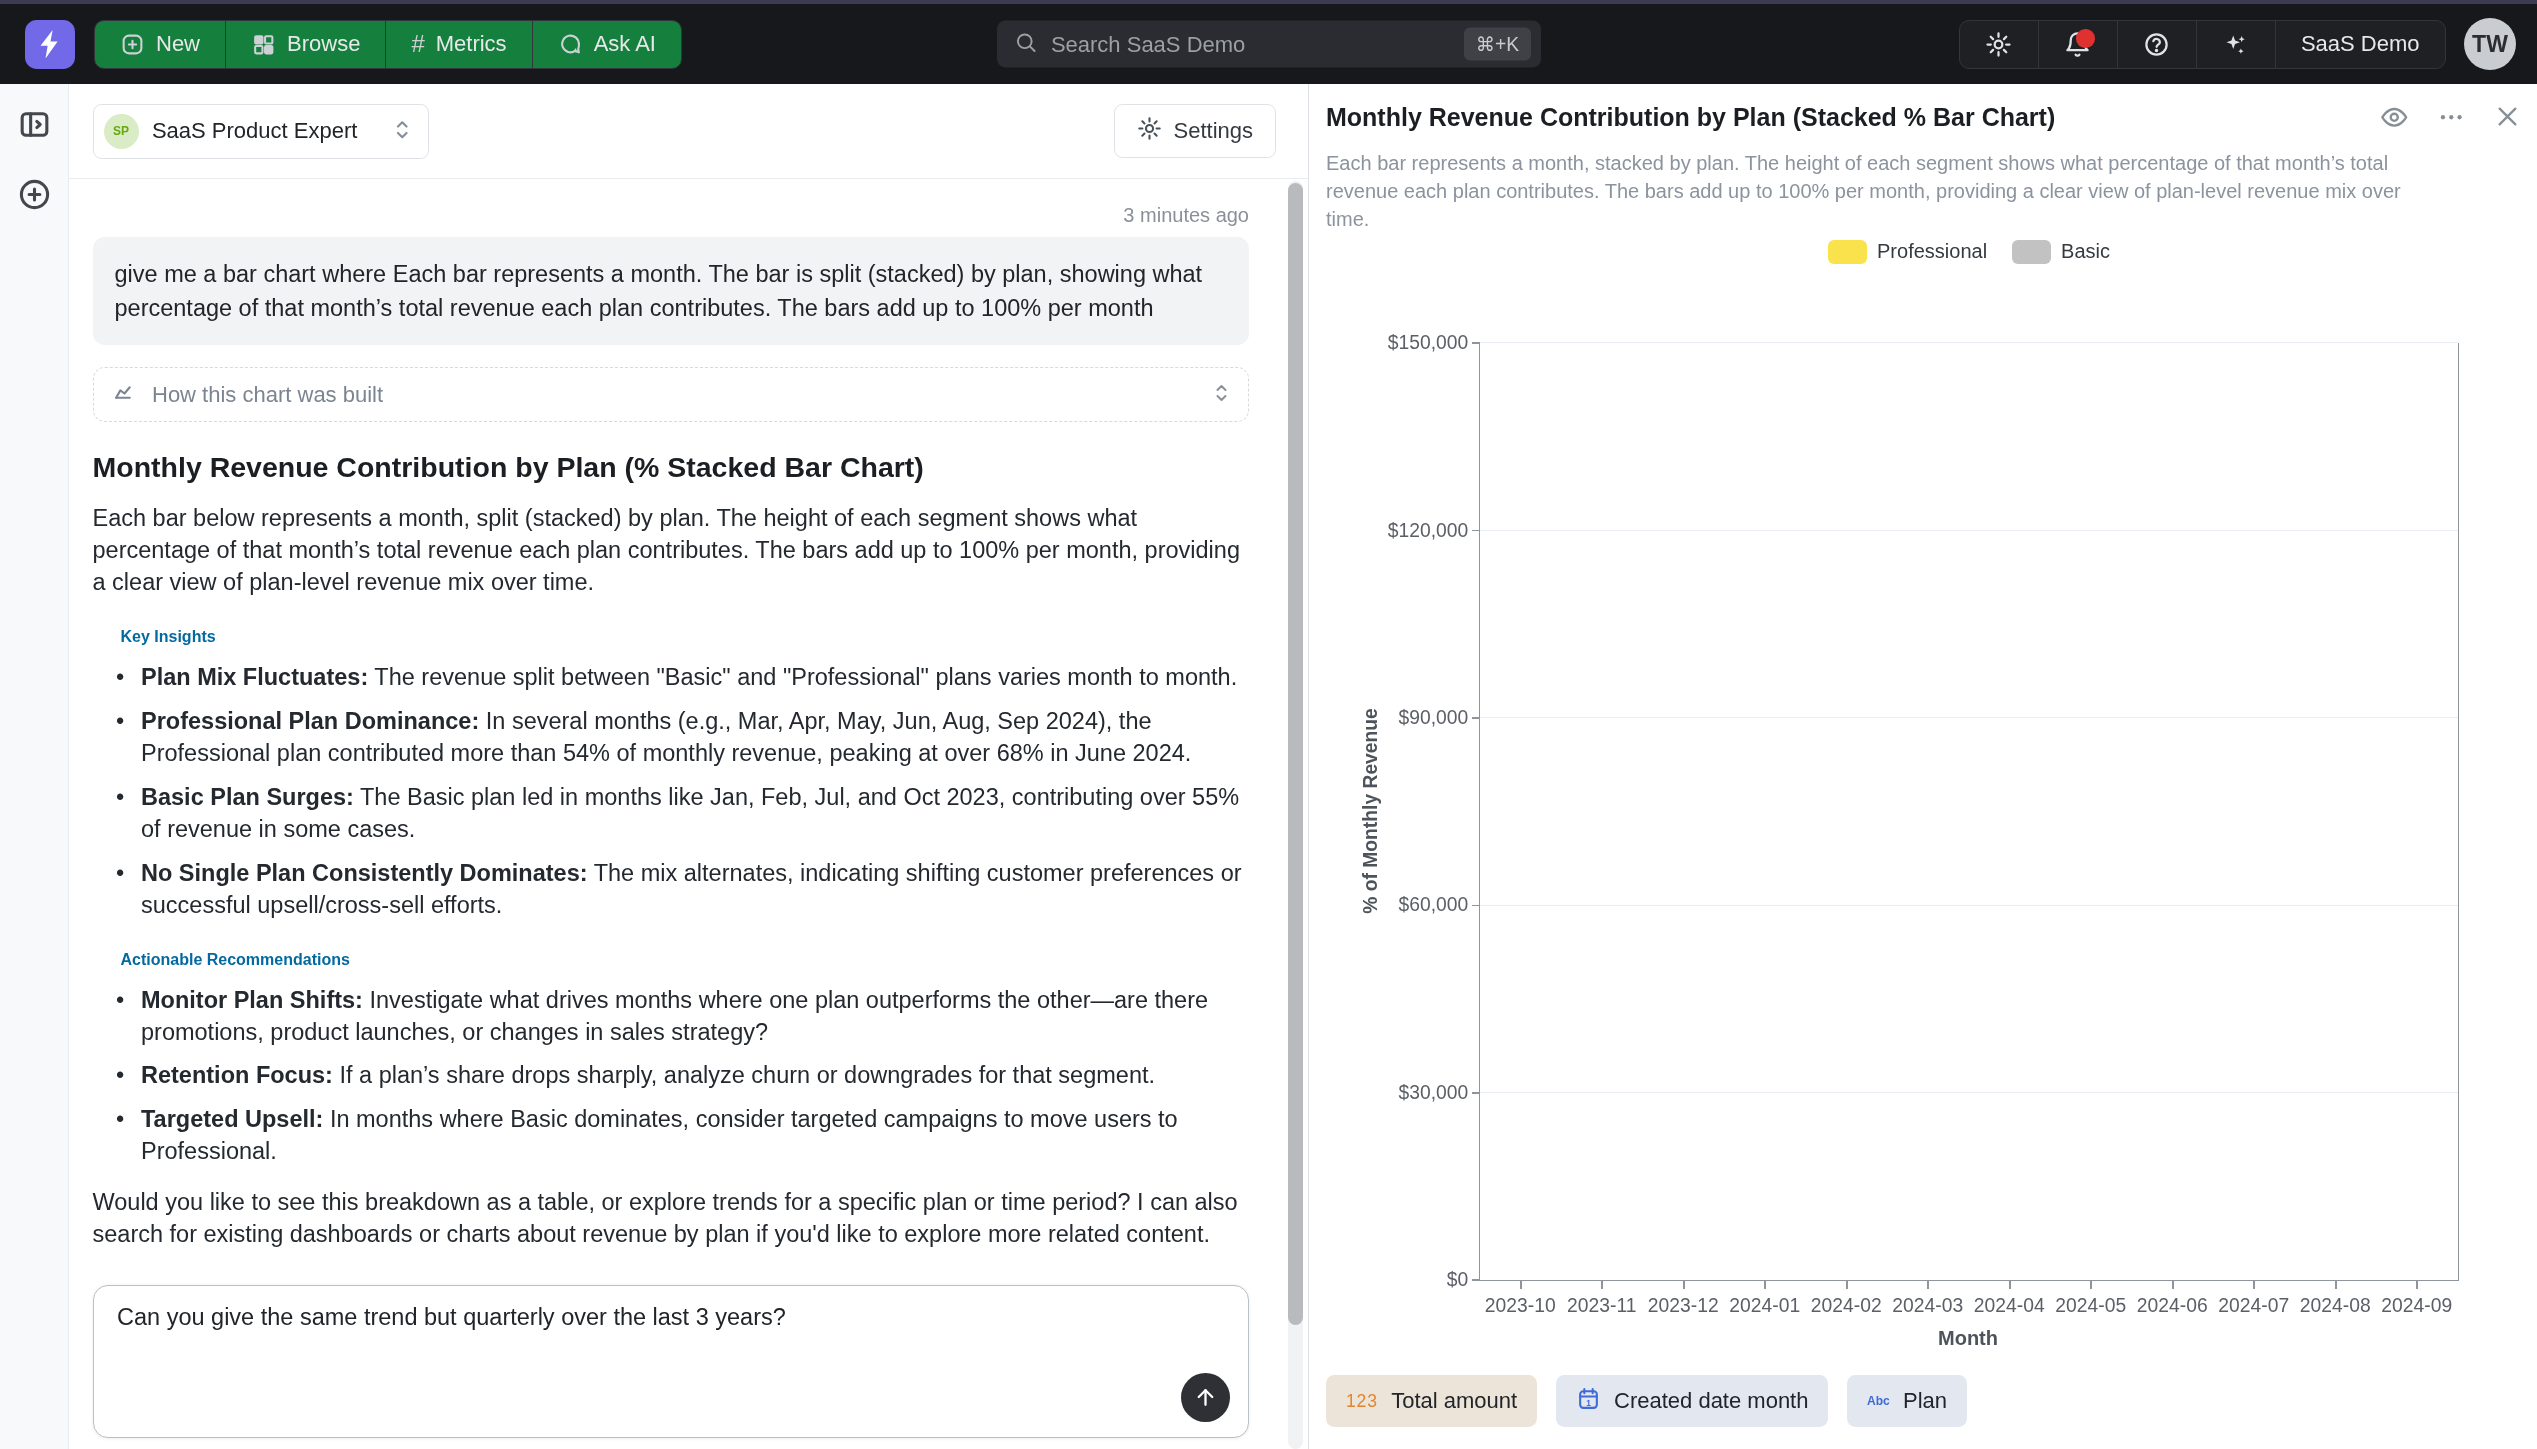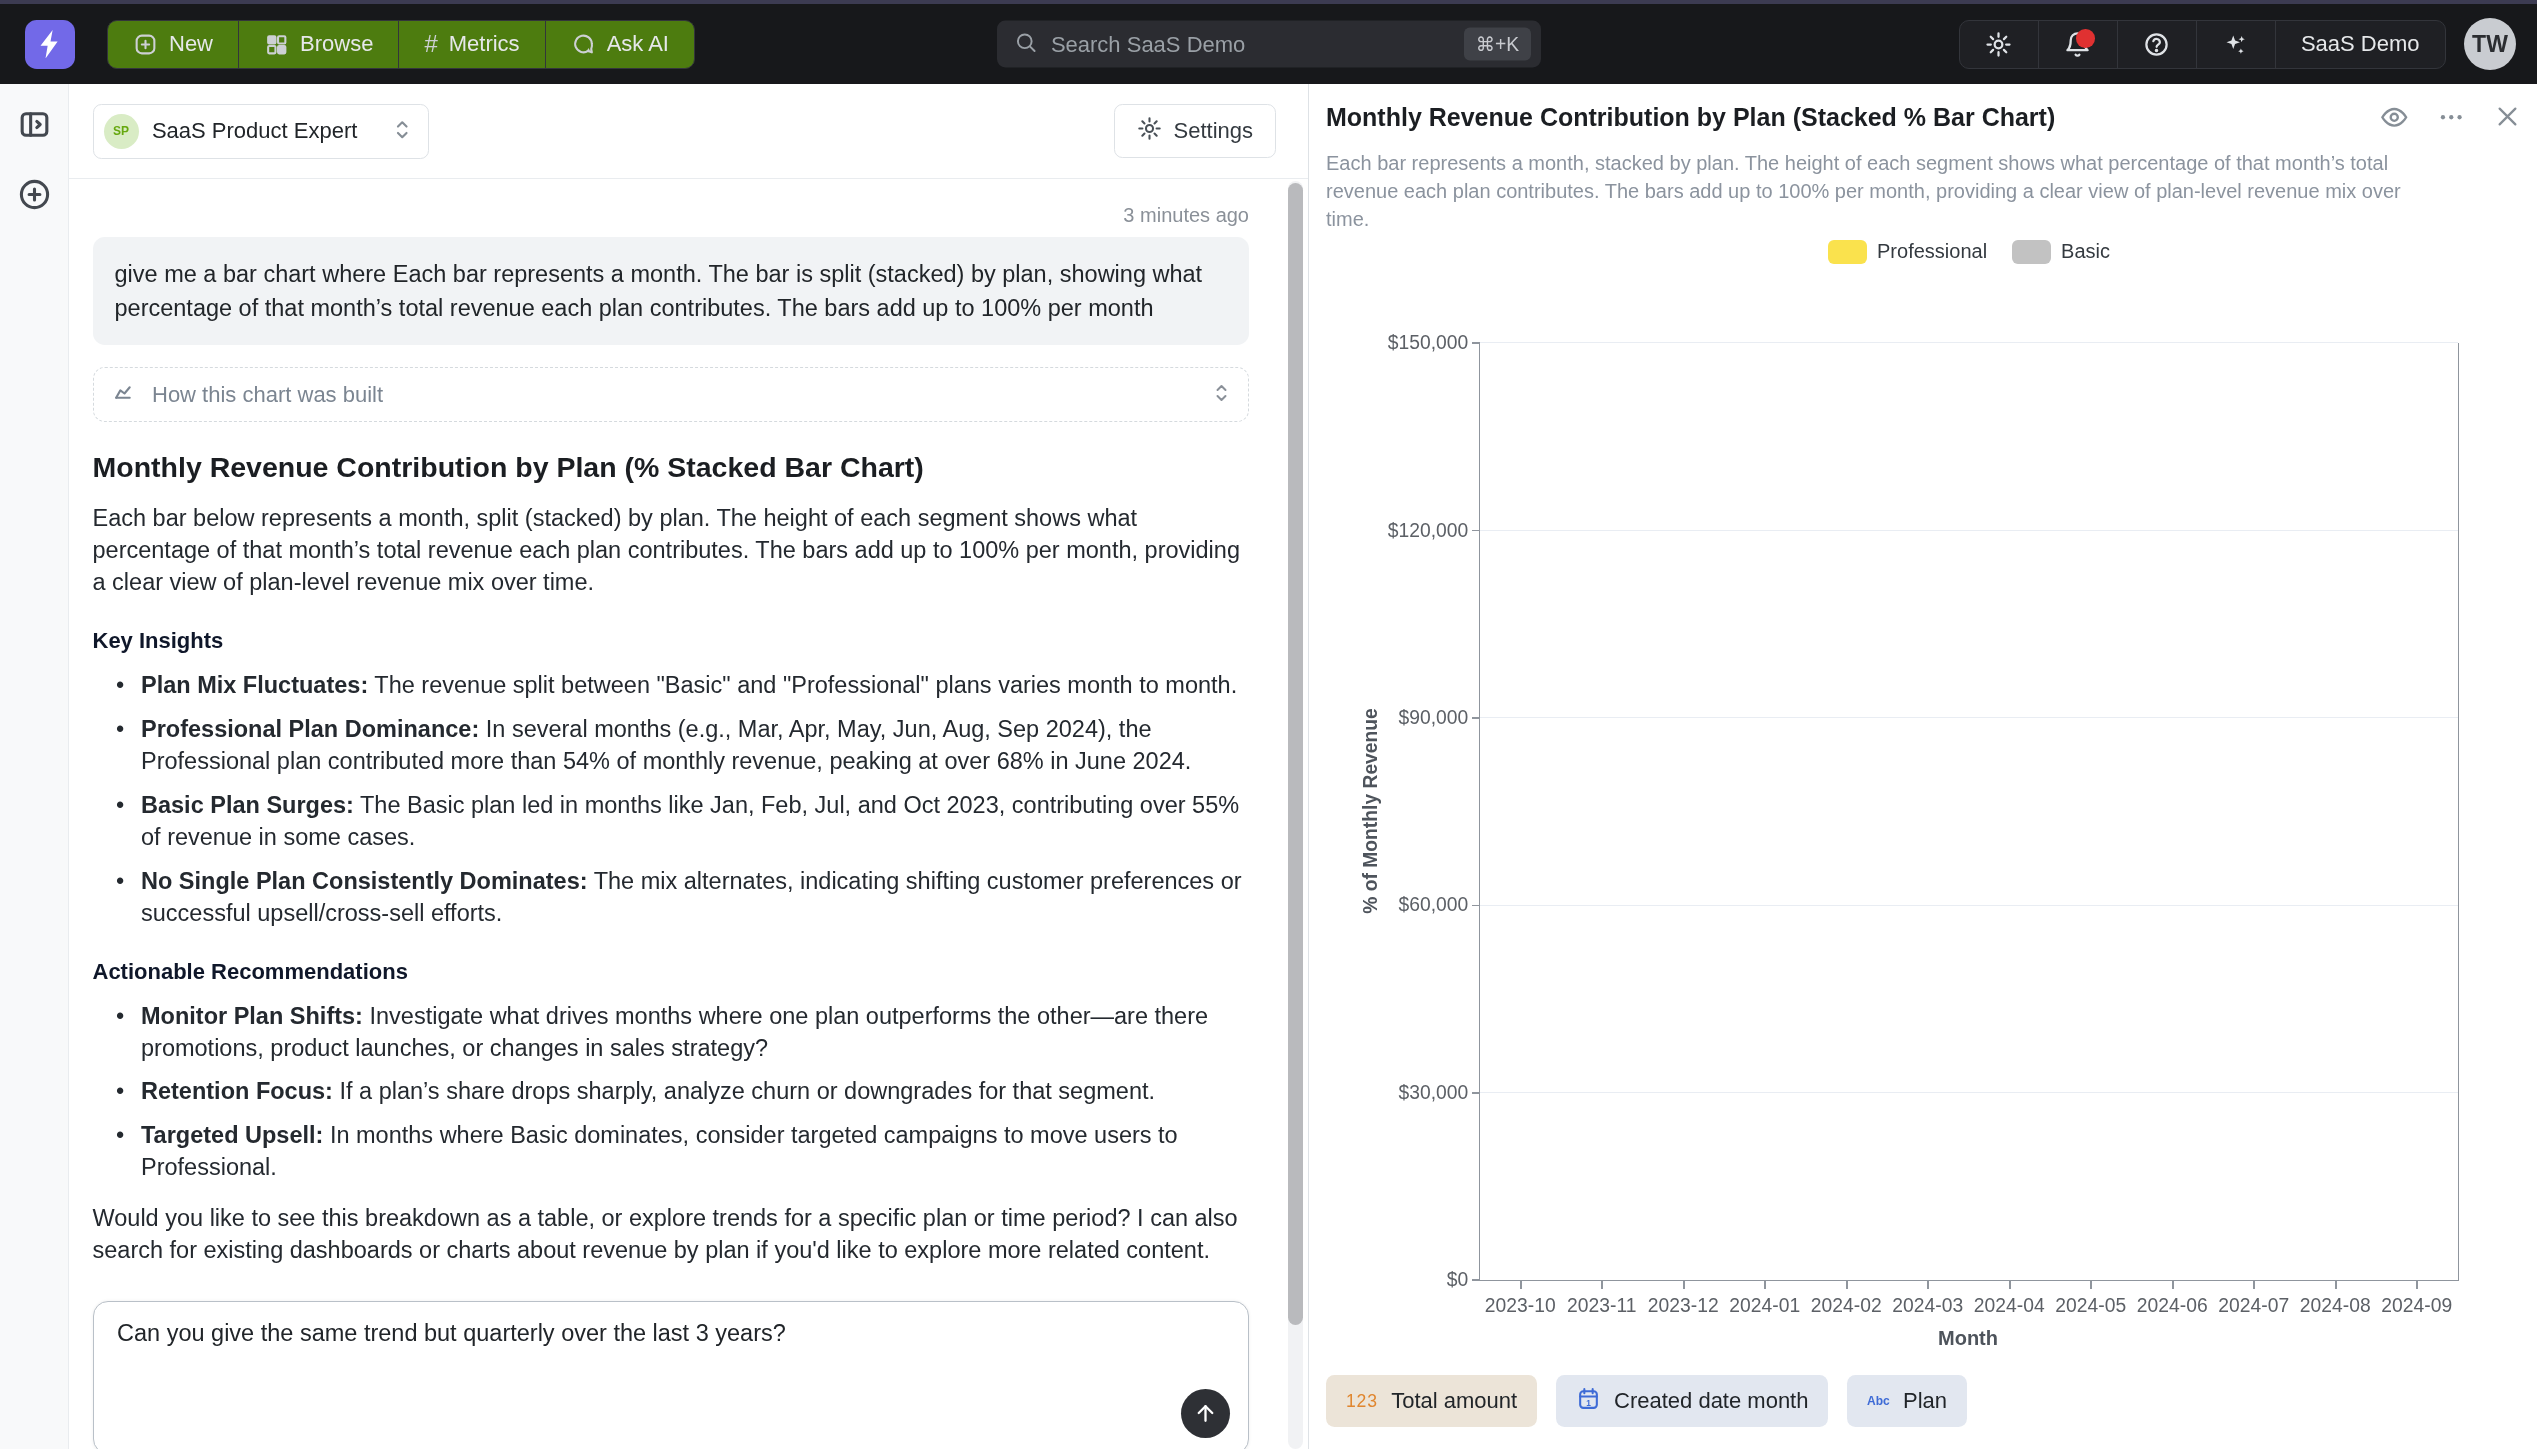"New" .nav-group { background: #4d7c0f -> #15803d; margin-left: 32px -> 19px }
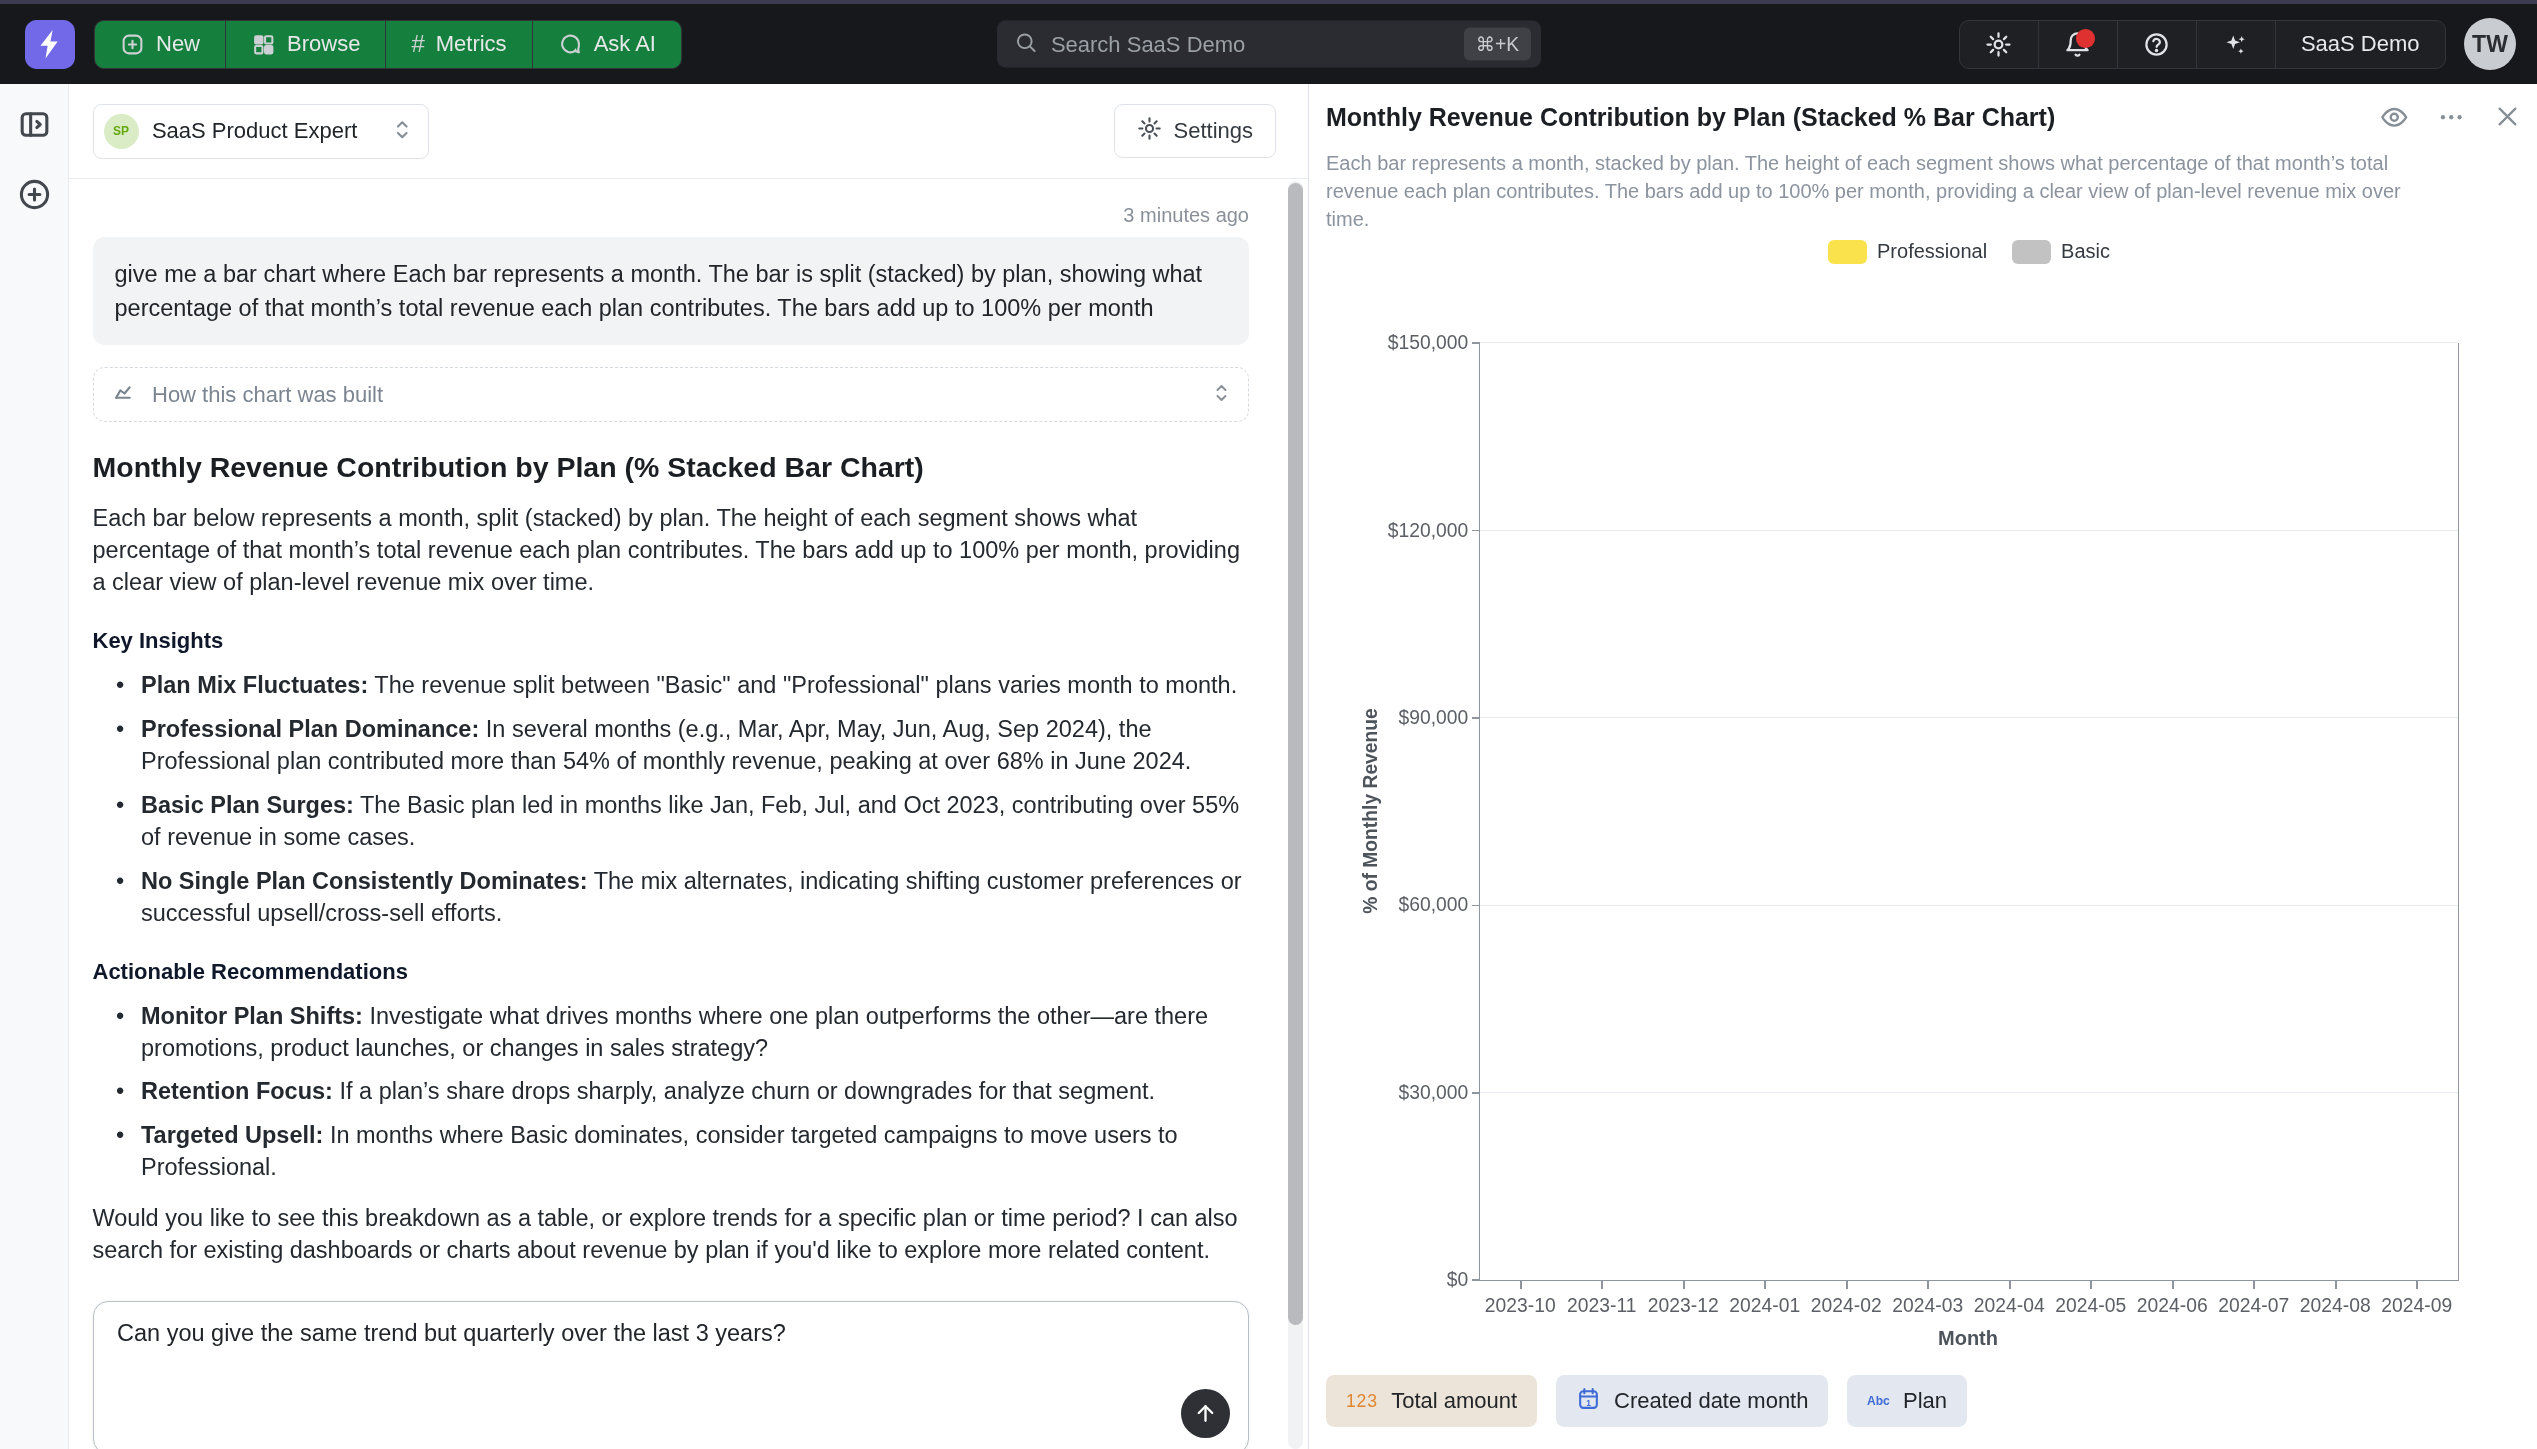"Key Insights" .md h3 { color: #0f172a -> #0369a1; font-size: 22px -> 16px; margin-left: none -> 28px }
